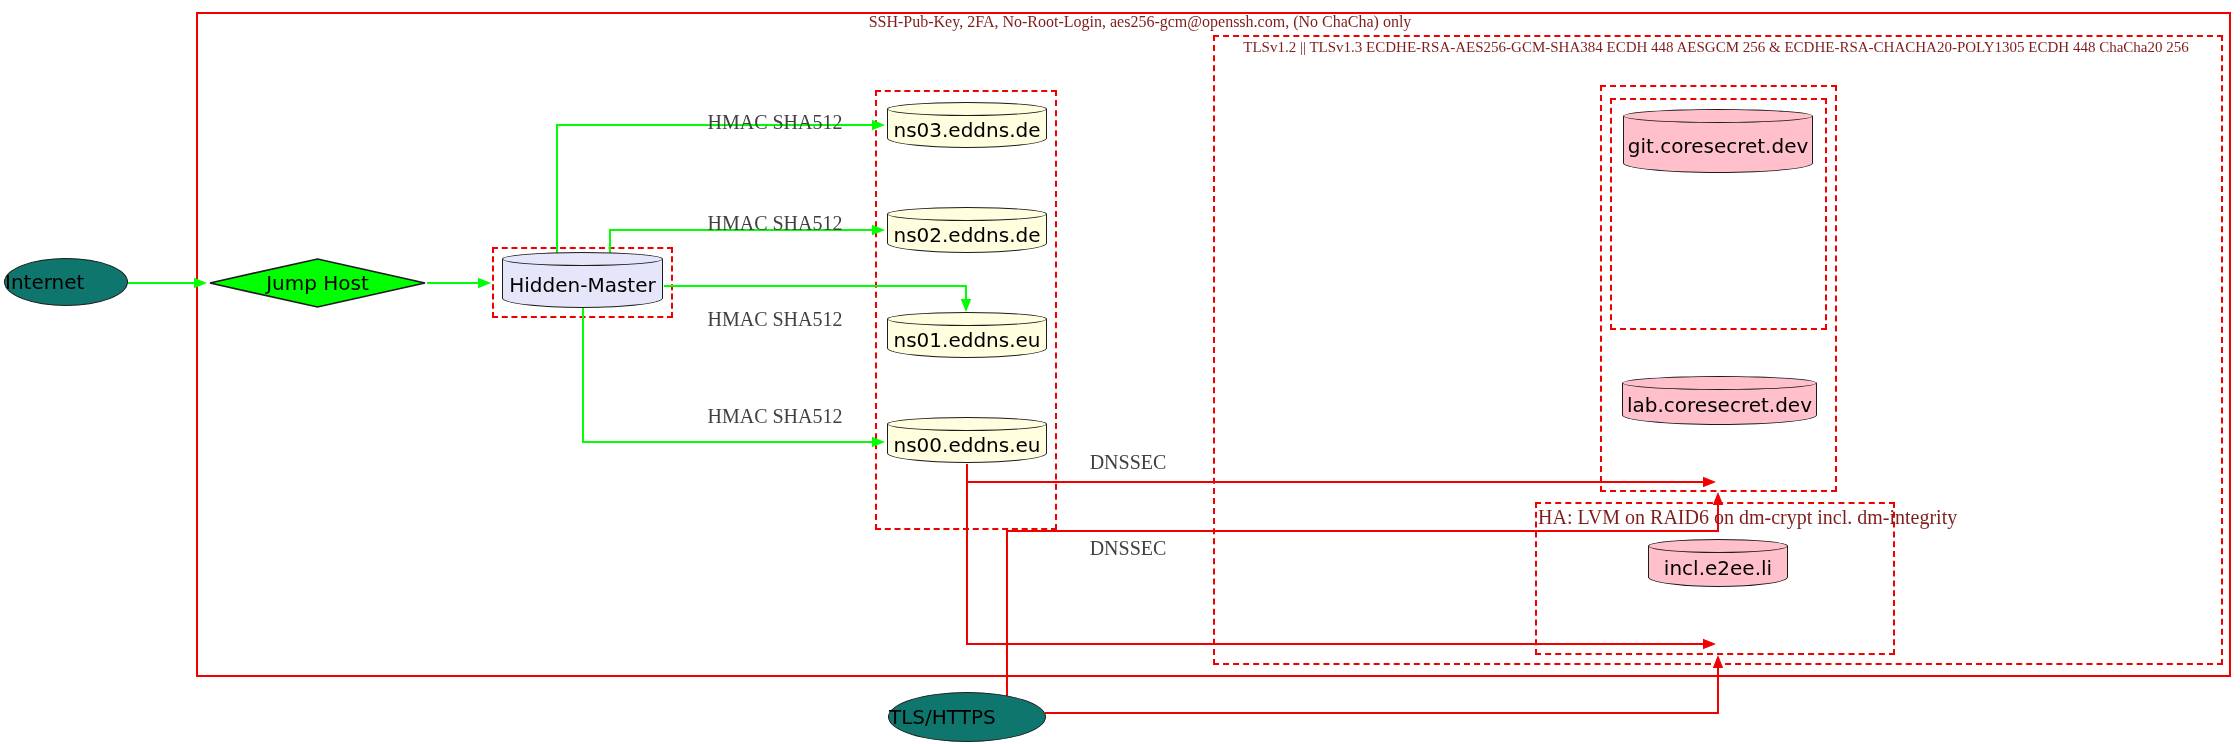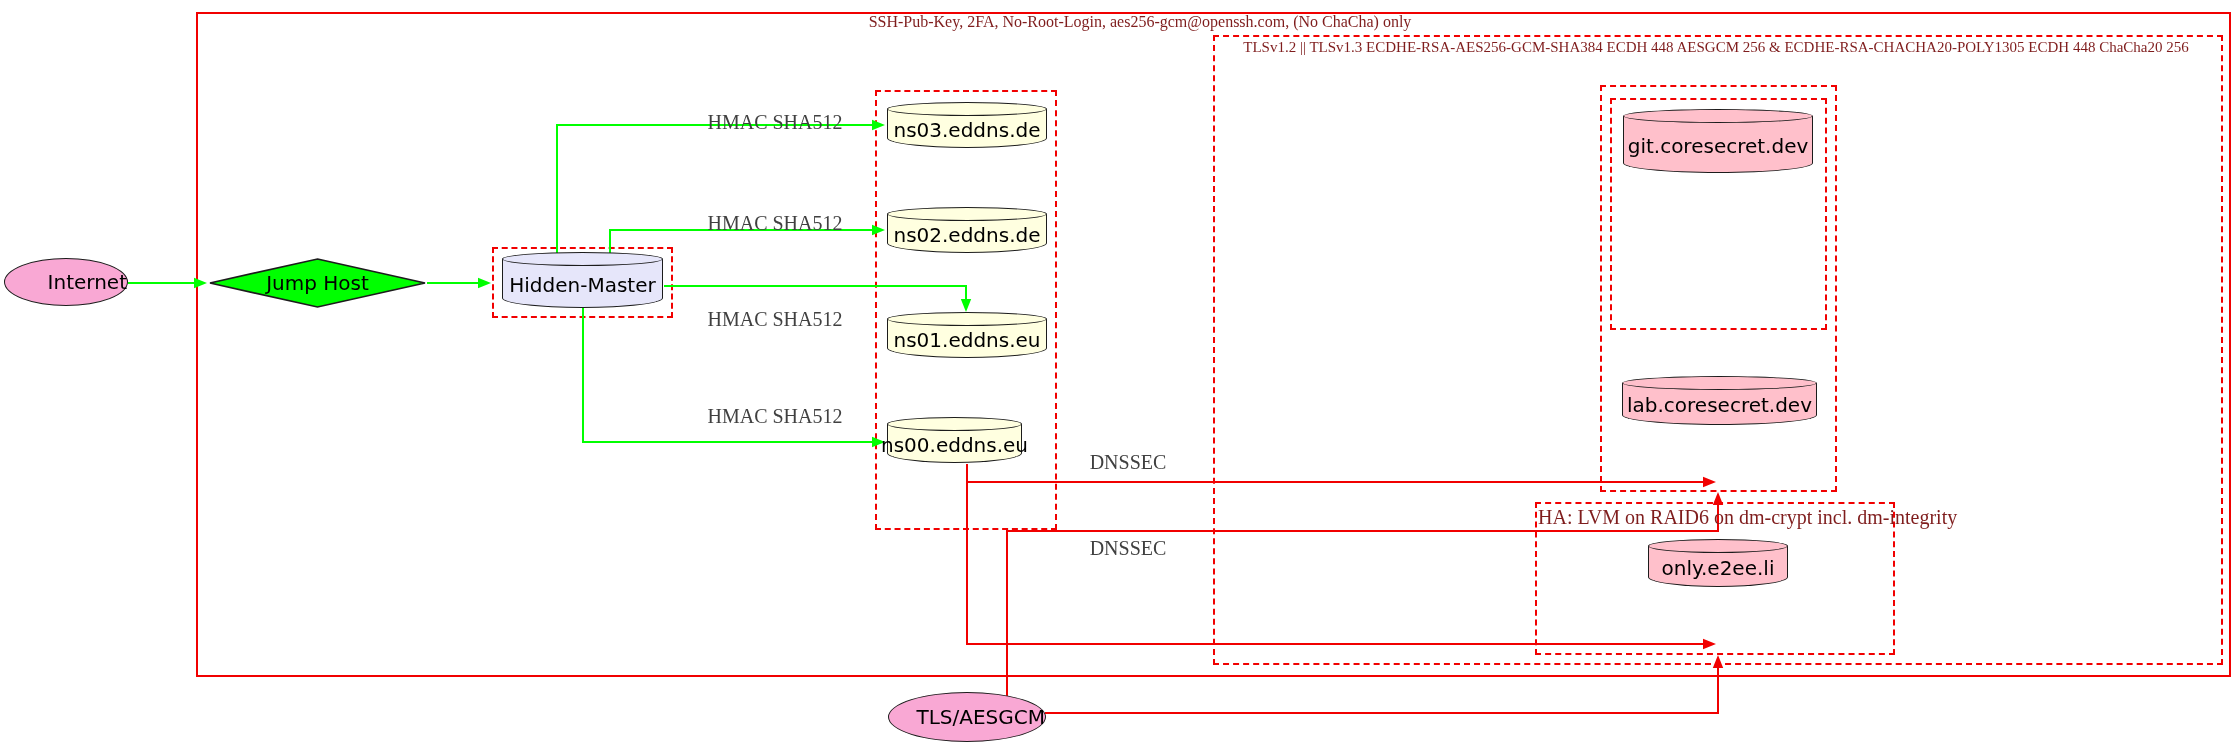"Internet" .ellipse { background: #f9a8d4 -> #0f766e; justify-content: flex-end -> flex-start }
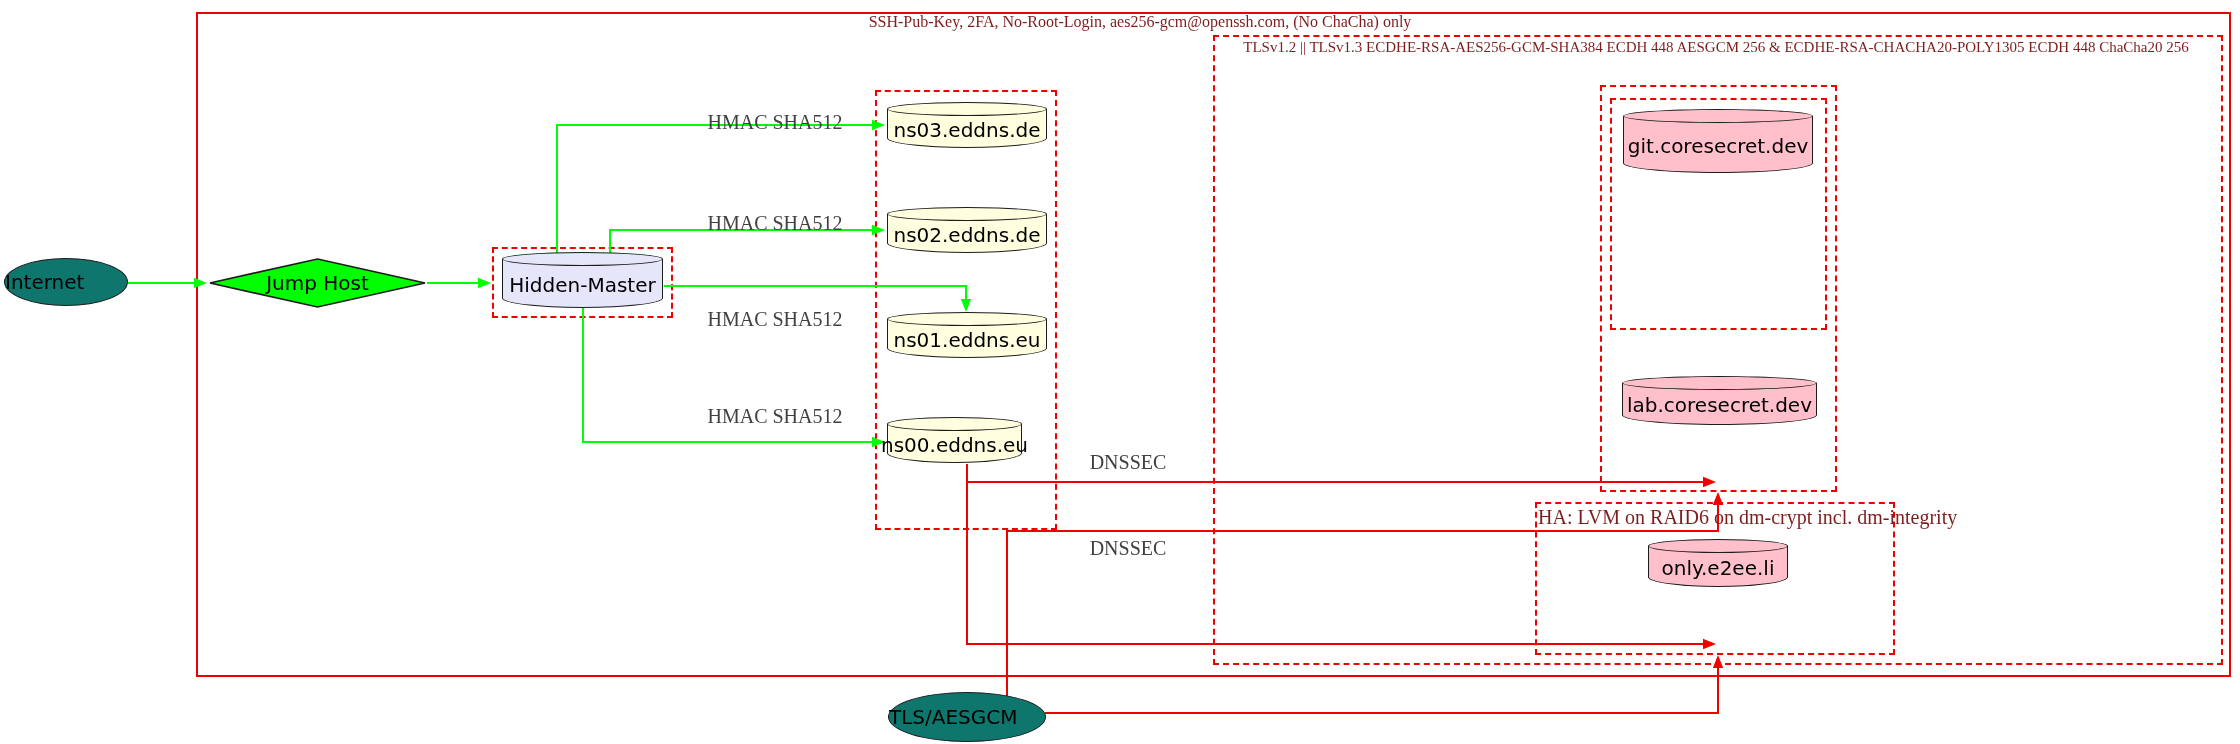"ns00.eddns.eu" #node-ns00 { width: 135px -> 160px }
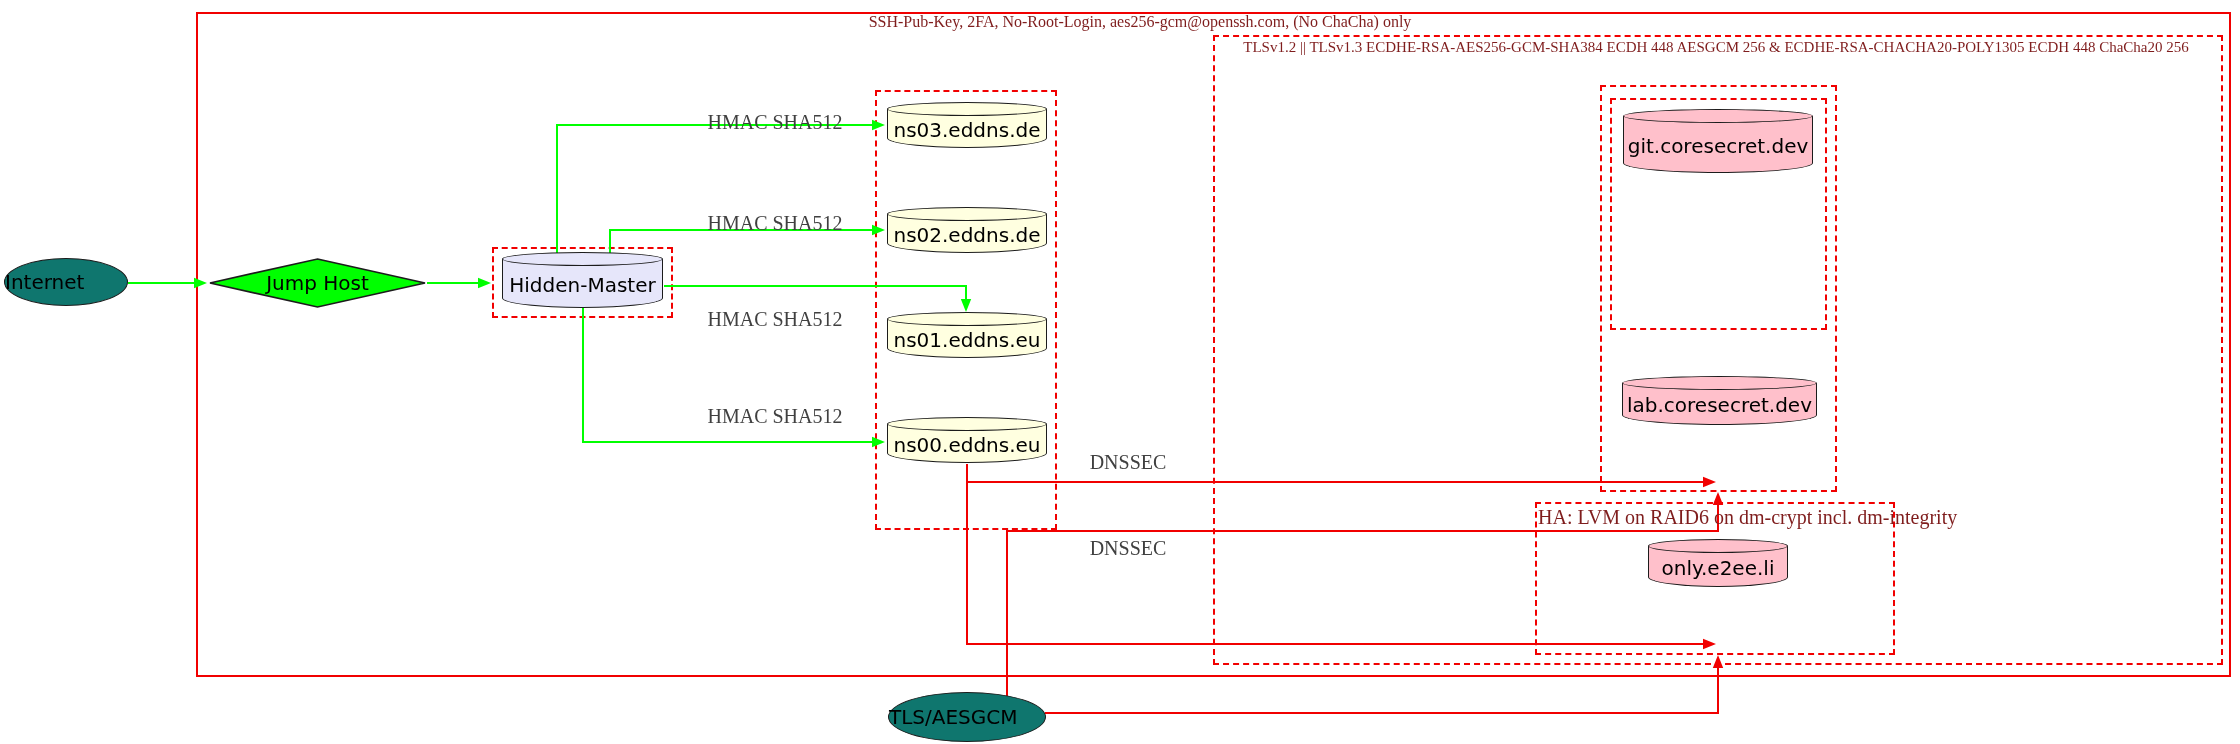"only.e2ee.li" span.clabel { text: only.e2ee.li -> incl.e2ee.li }
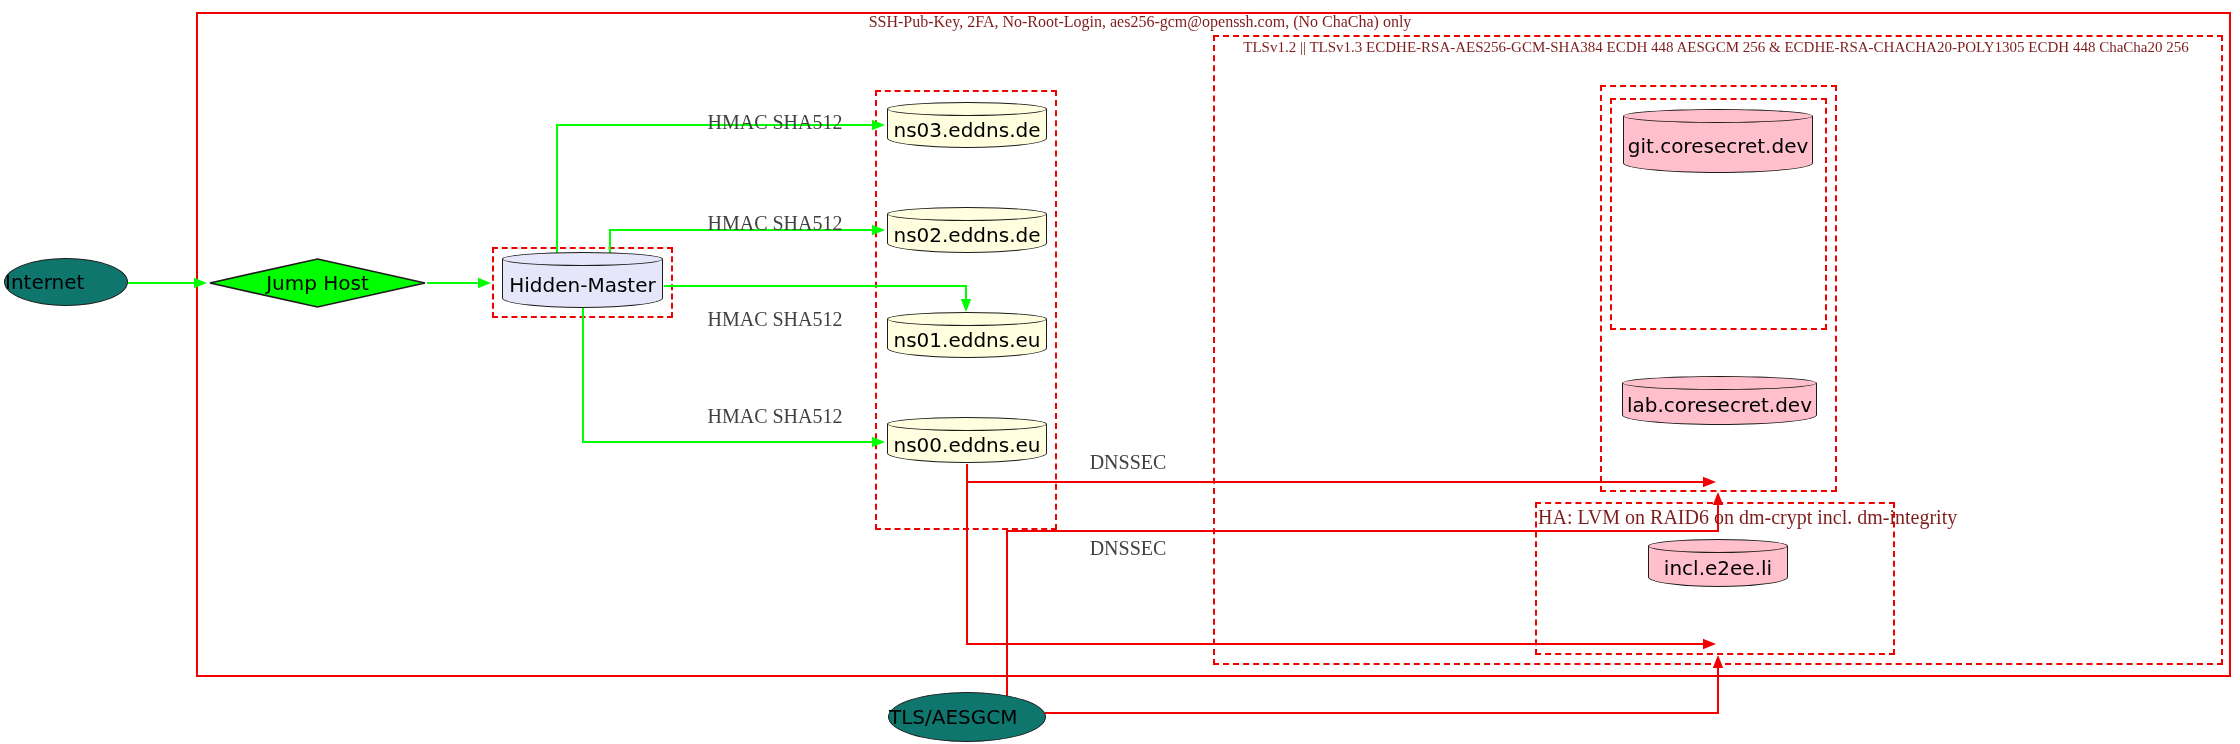"TLS/AESGCM" span { text: TLS/AESGCM -> TLS/HTTPS }
